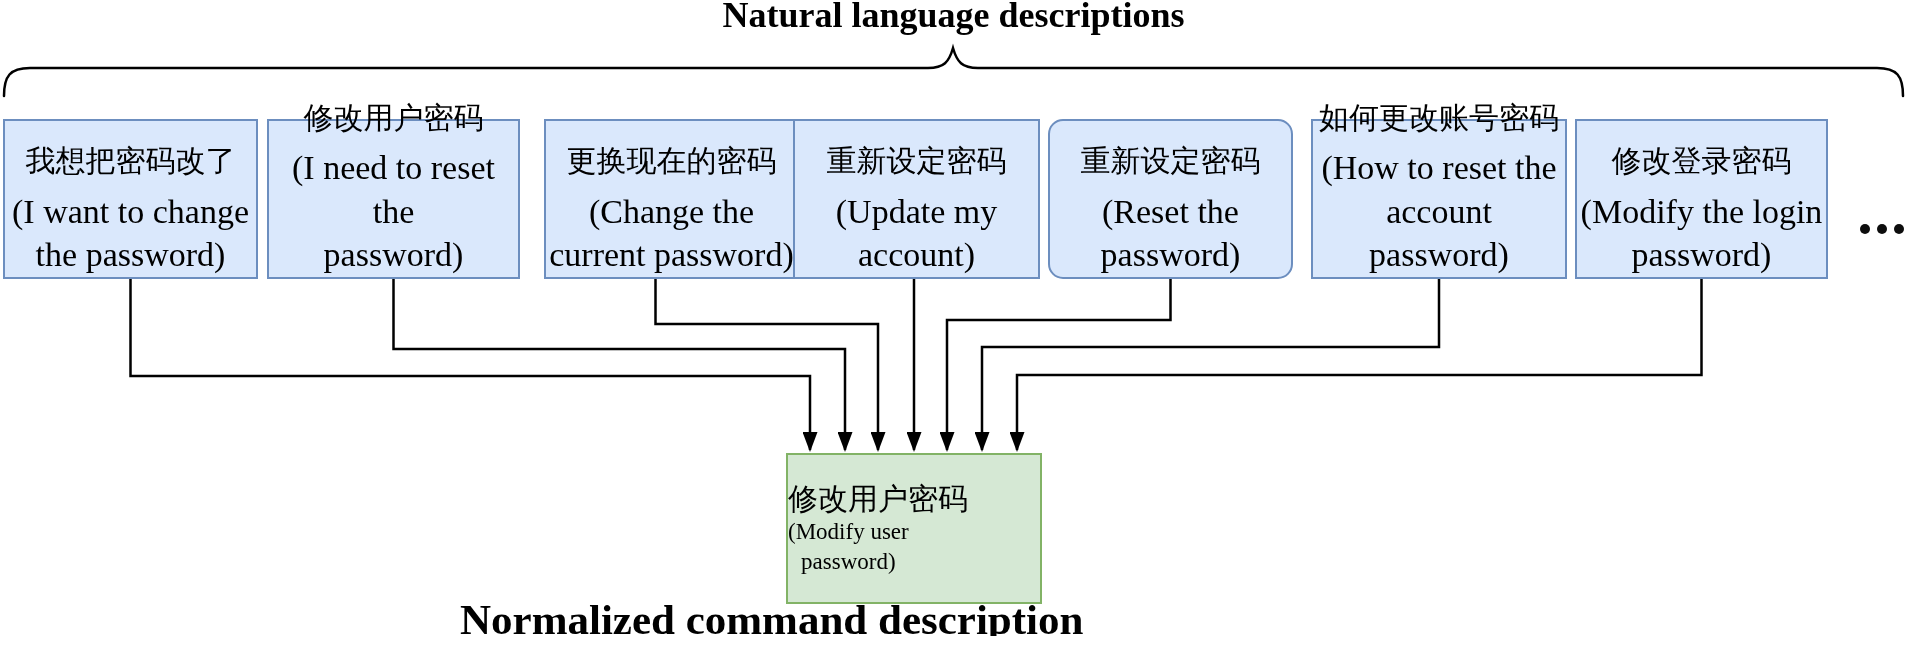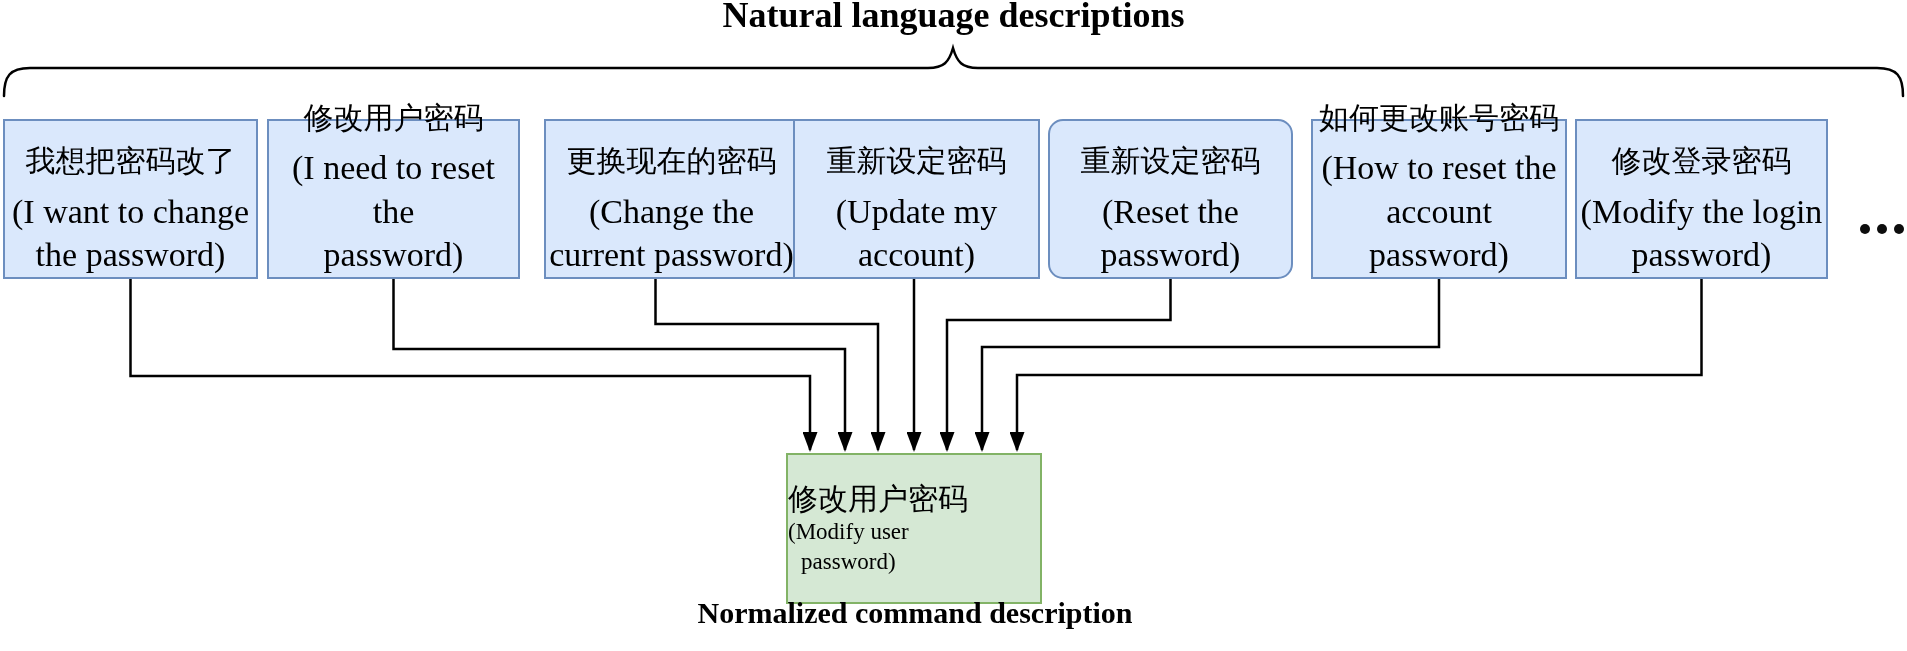"Normalized command description" .bottom-caption { font-size: 30px -> 43px; text-align: center -> none }
